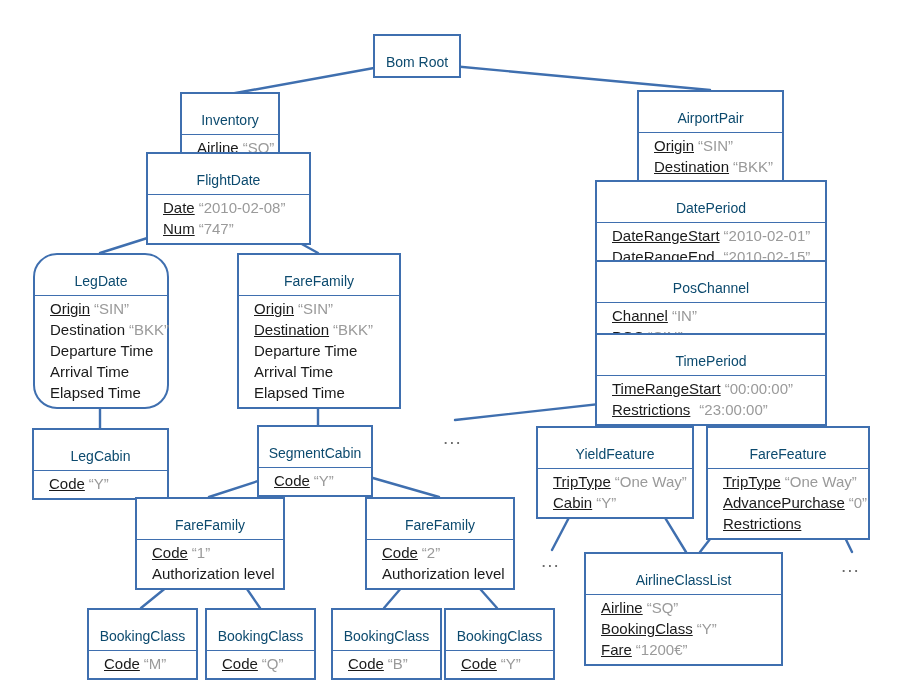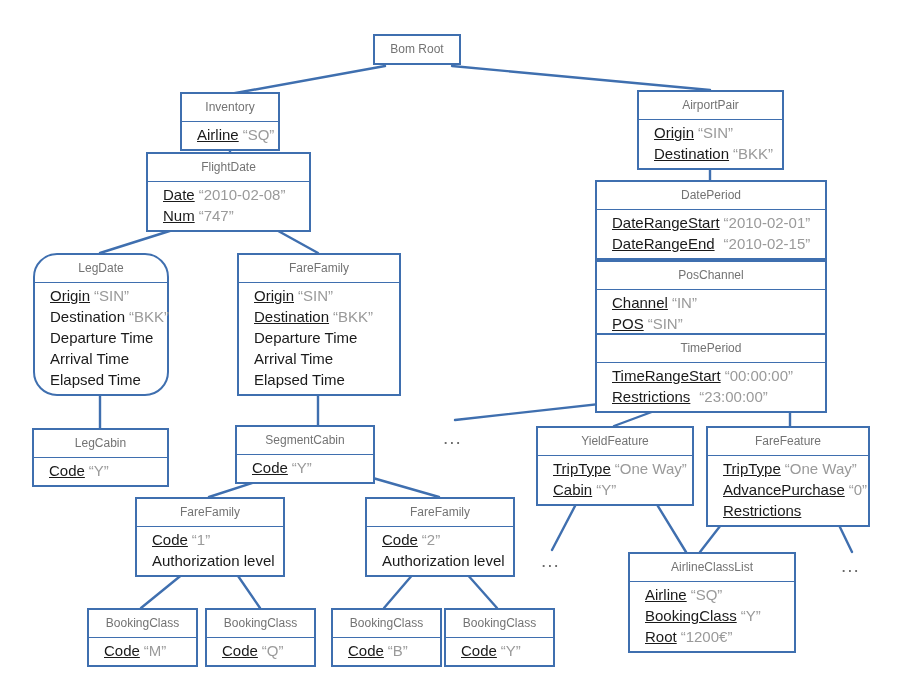"Bom Root" .node .title { color: #737373 -> #0c4a6e; font-size: 12px -> 14px; padding: 2px 6px 3px 6px -> 15px 6px 3px 6px }
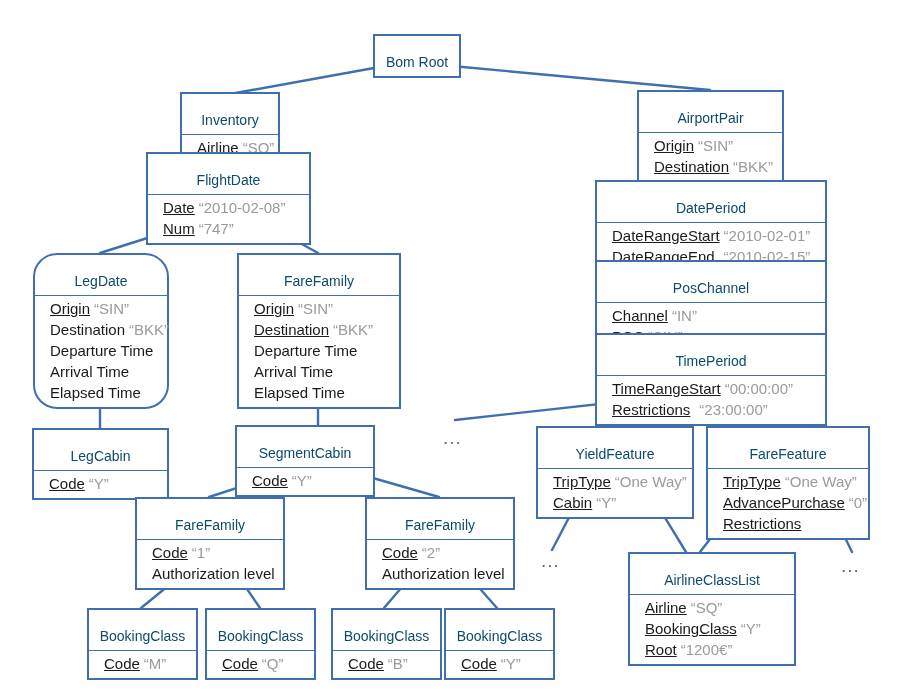"SegmentCabin" div.node { left: 235px -> 257px; width: 140px -> 116px }
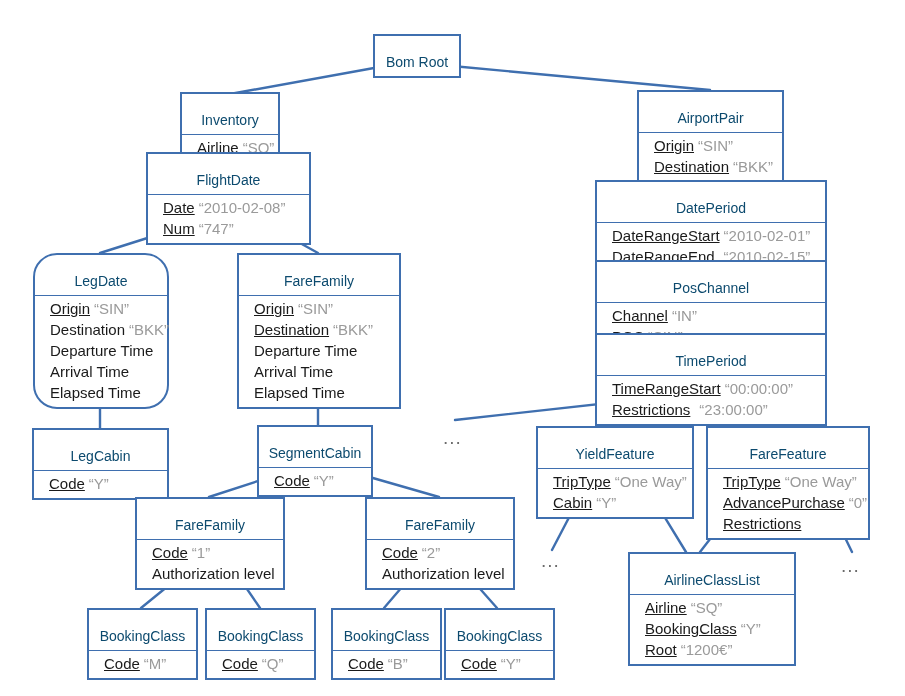"AirlineClassList" div.node { left: 628px -> 584px; width: 168px -> 199px }
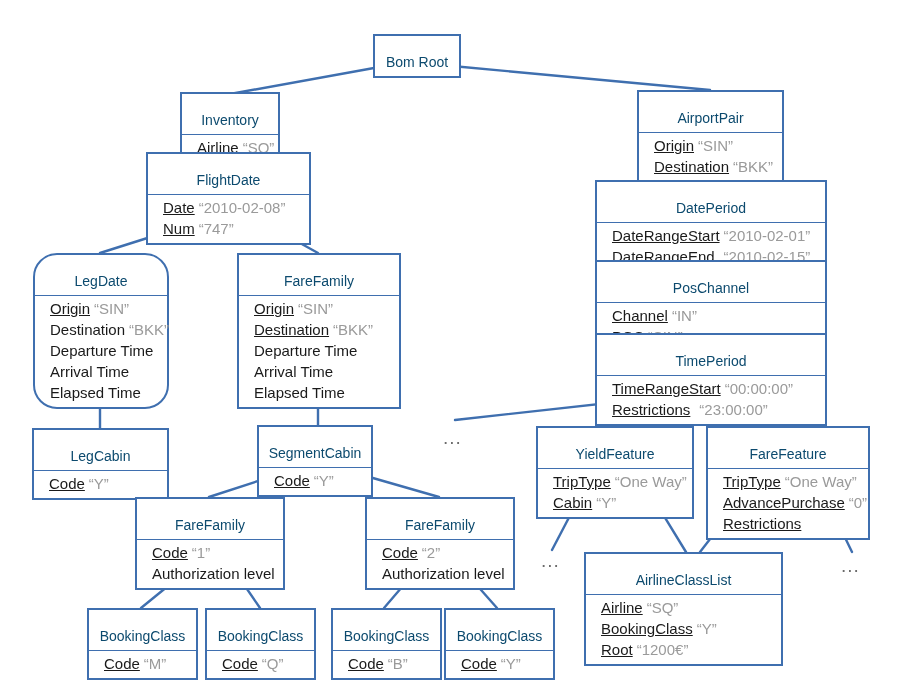"Root" span.k { text: Root -> Fare }
